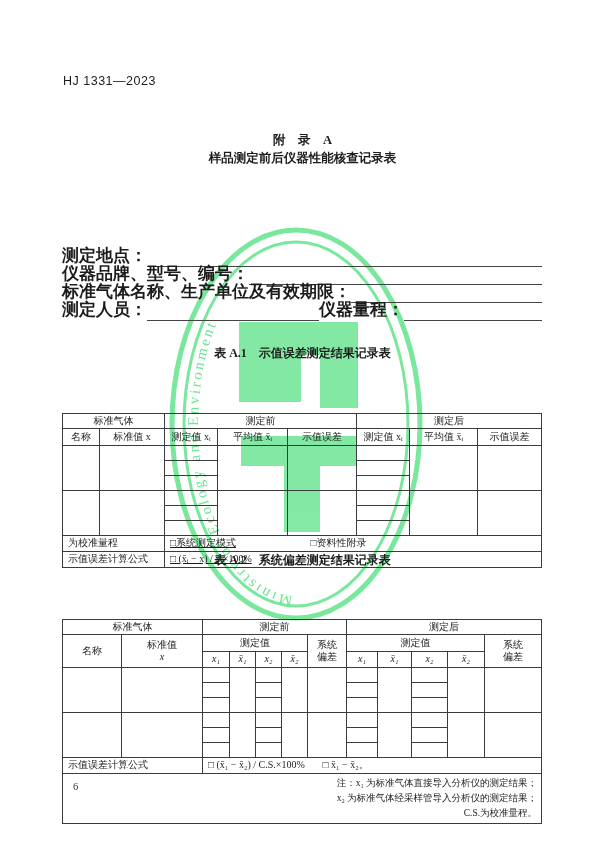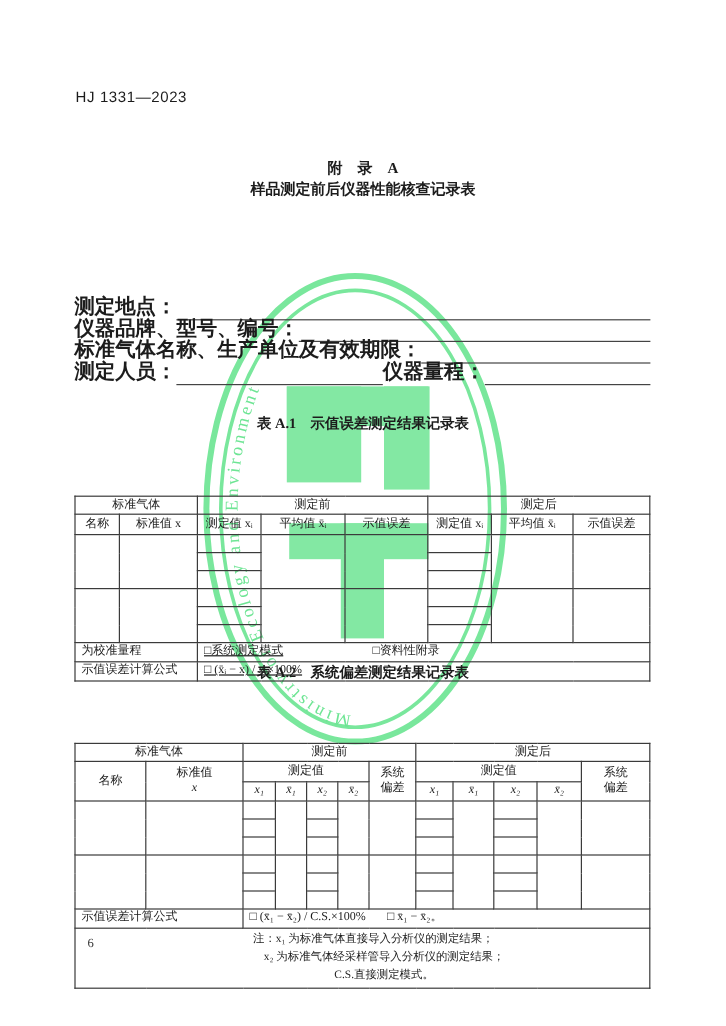"注：x₁ 为标准气体直接导入分析仪的测定结果；" td.note-cell { text-align: center -> right }
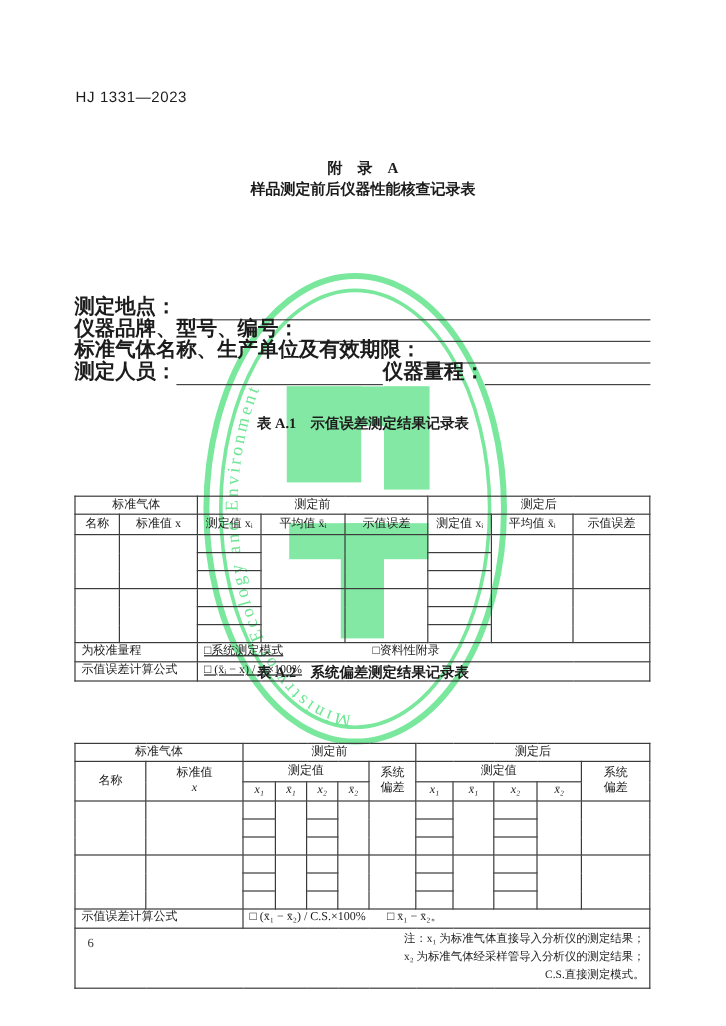"C.S.直接测定模式。" div.note-ind { text: C.S.直接测定模式 -> C.S.为校准量程 }
